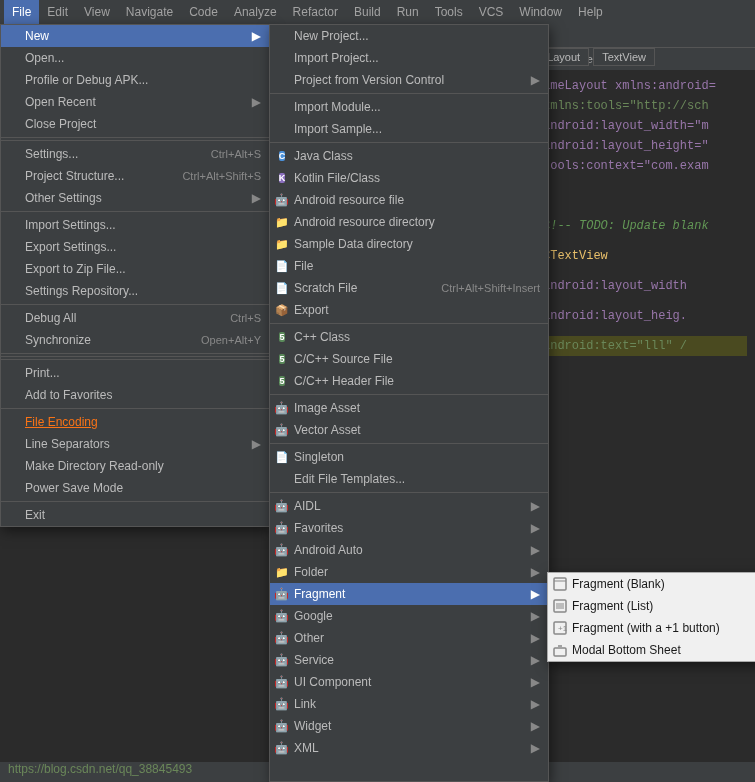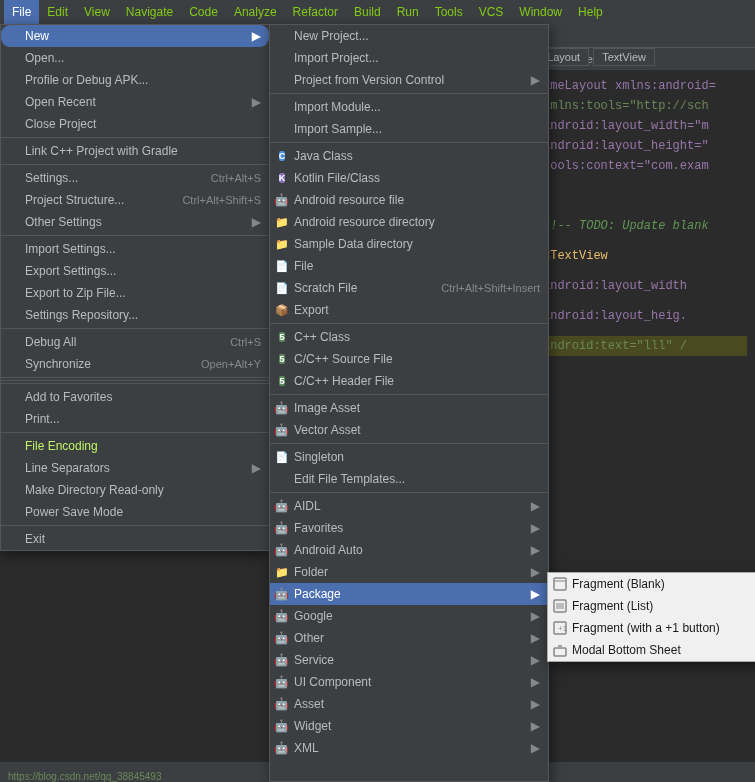"Edit" .menu-bar-item { color: #84cc16 -> #a3a3a3 }
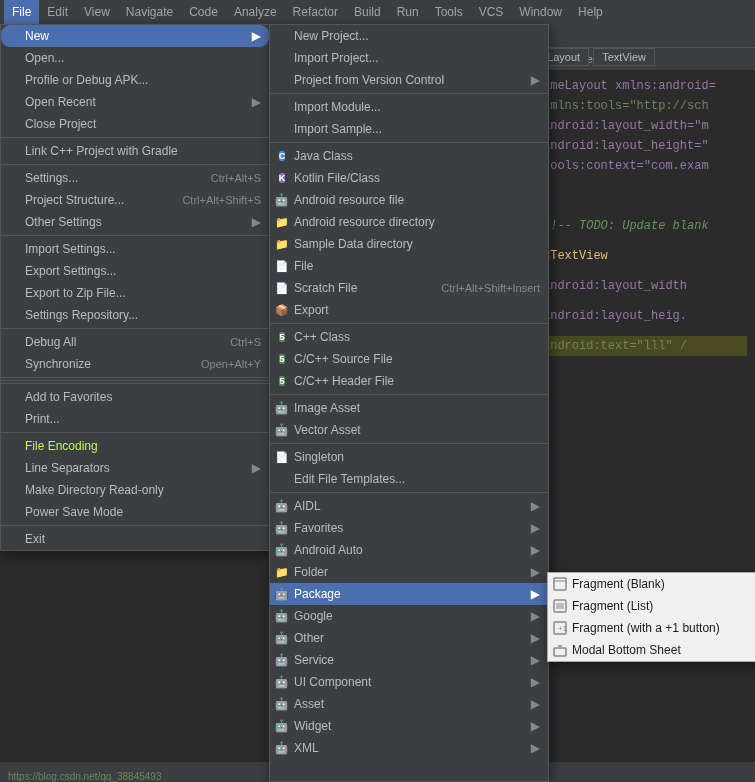"New" .file-menu .menu-item.new-item { border-radius: 9px -> none }
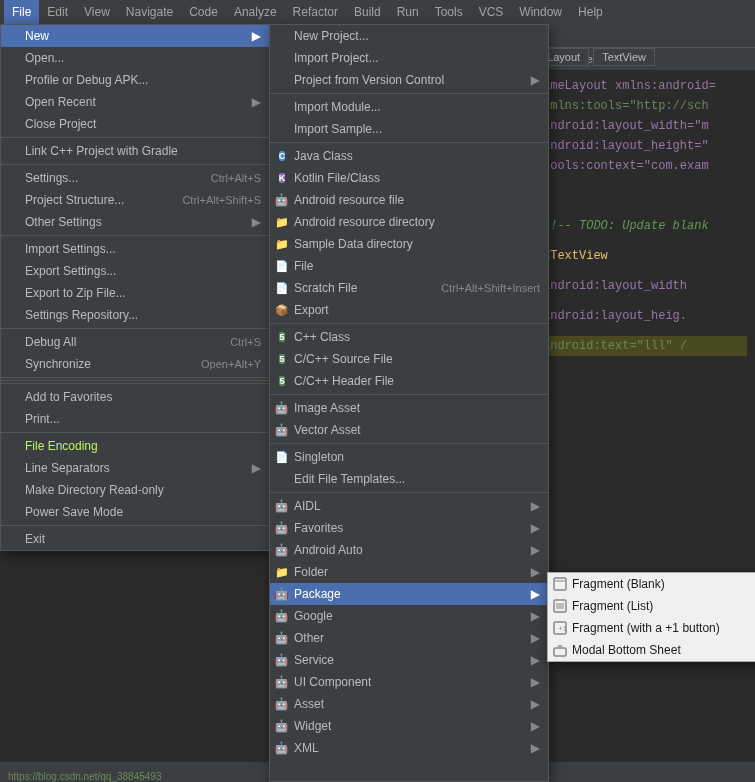"Link C++ Project with Gradle" div.menu-item { html: <div> <span>Link C++ Project with Gradle</span> </div> -> none }
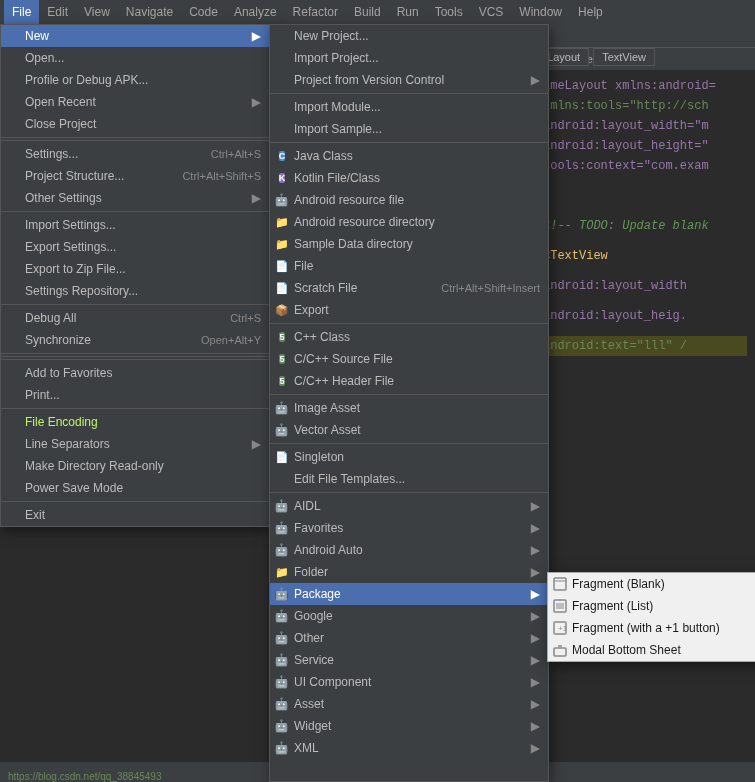"Add to Favorites" div.menu-item { order: before "Print..." -> after "Print..." }
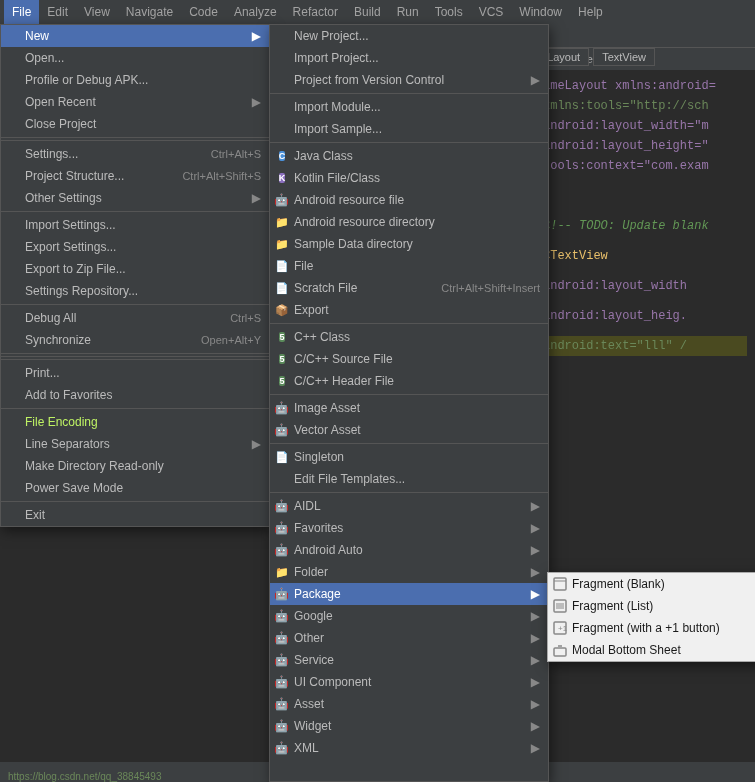"File Encoding" .menu-item.disabled { color: #bef264 -> #f97316; text-decoration: none -> underline }
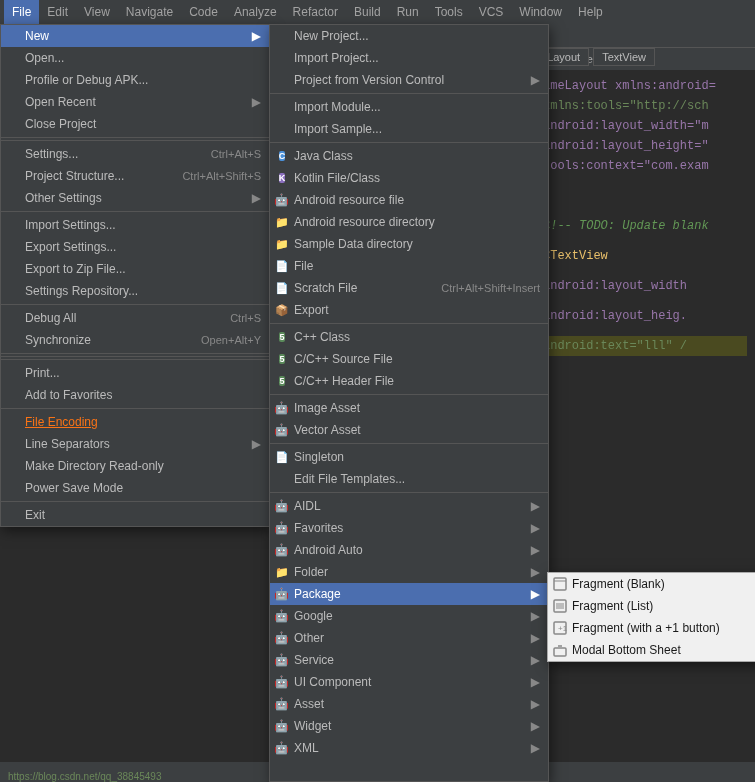"Package" span { text: Package -> Fragment }
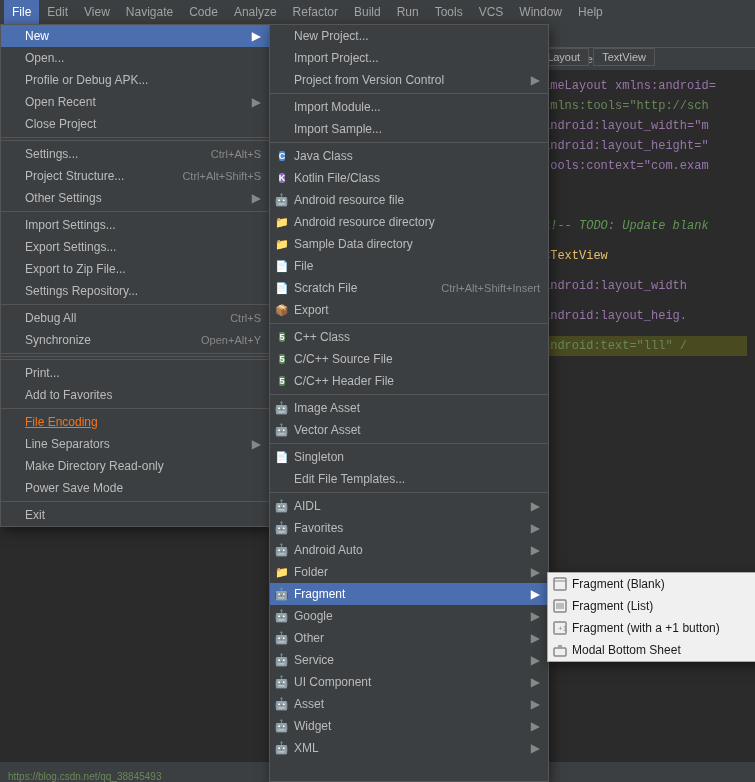"Asset" span { text: Asset -> Link }
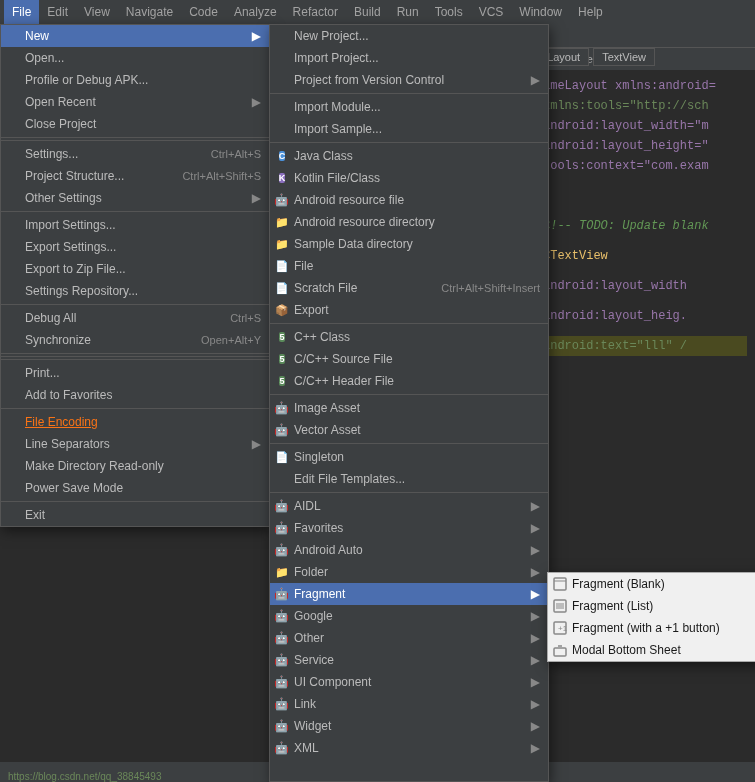"https://blog.csdn.net/qq_38845493" .url-bar { align-items: flex-end -> flex-start; font-size: 10px -> 12px }
